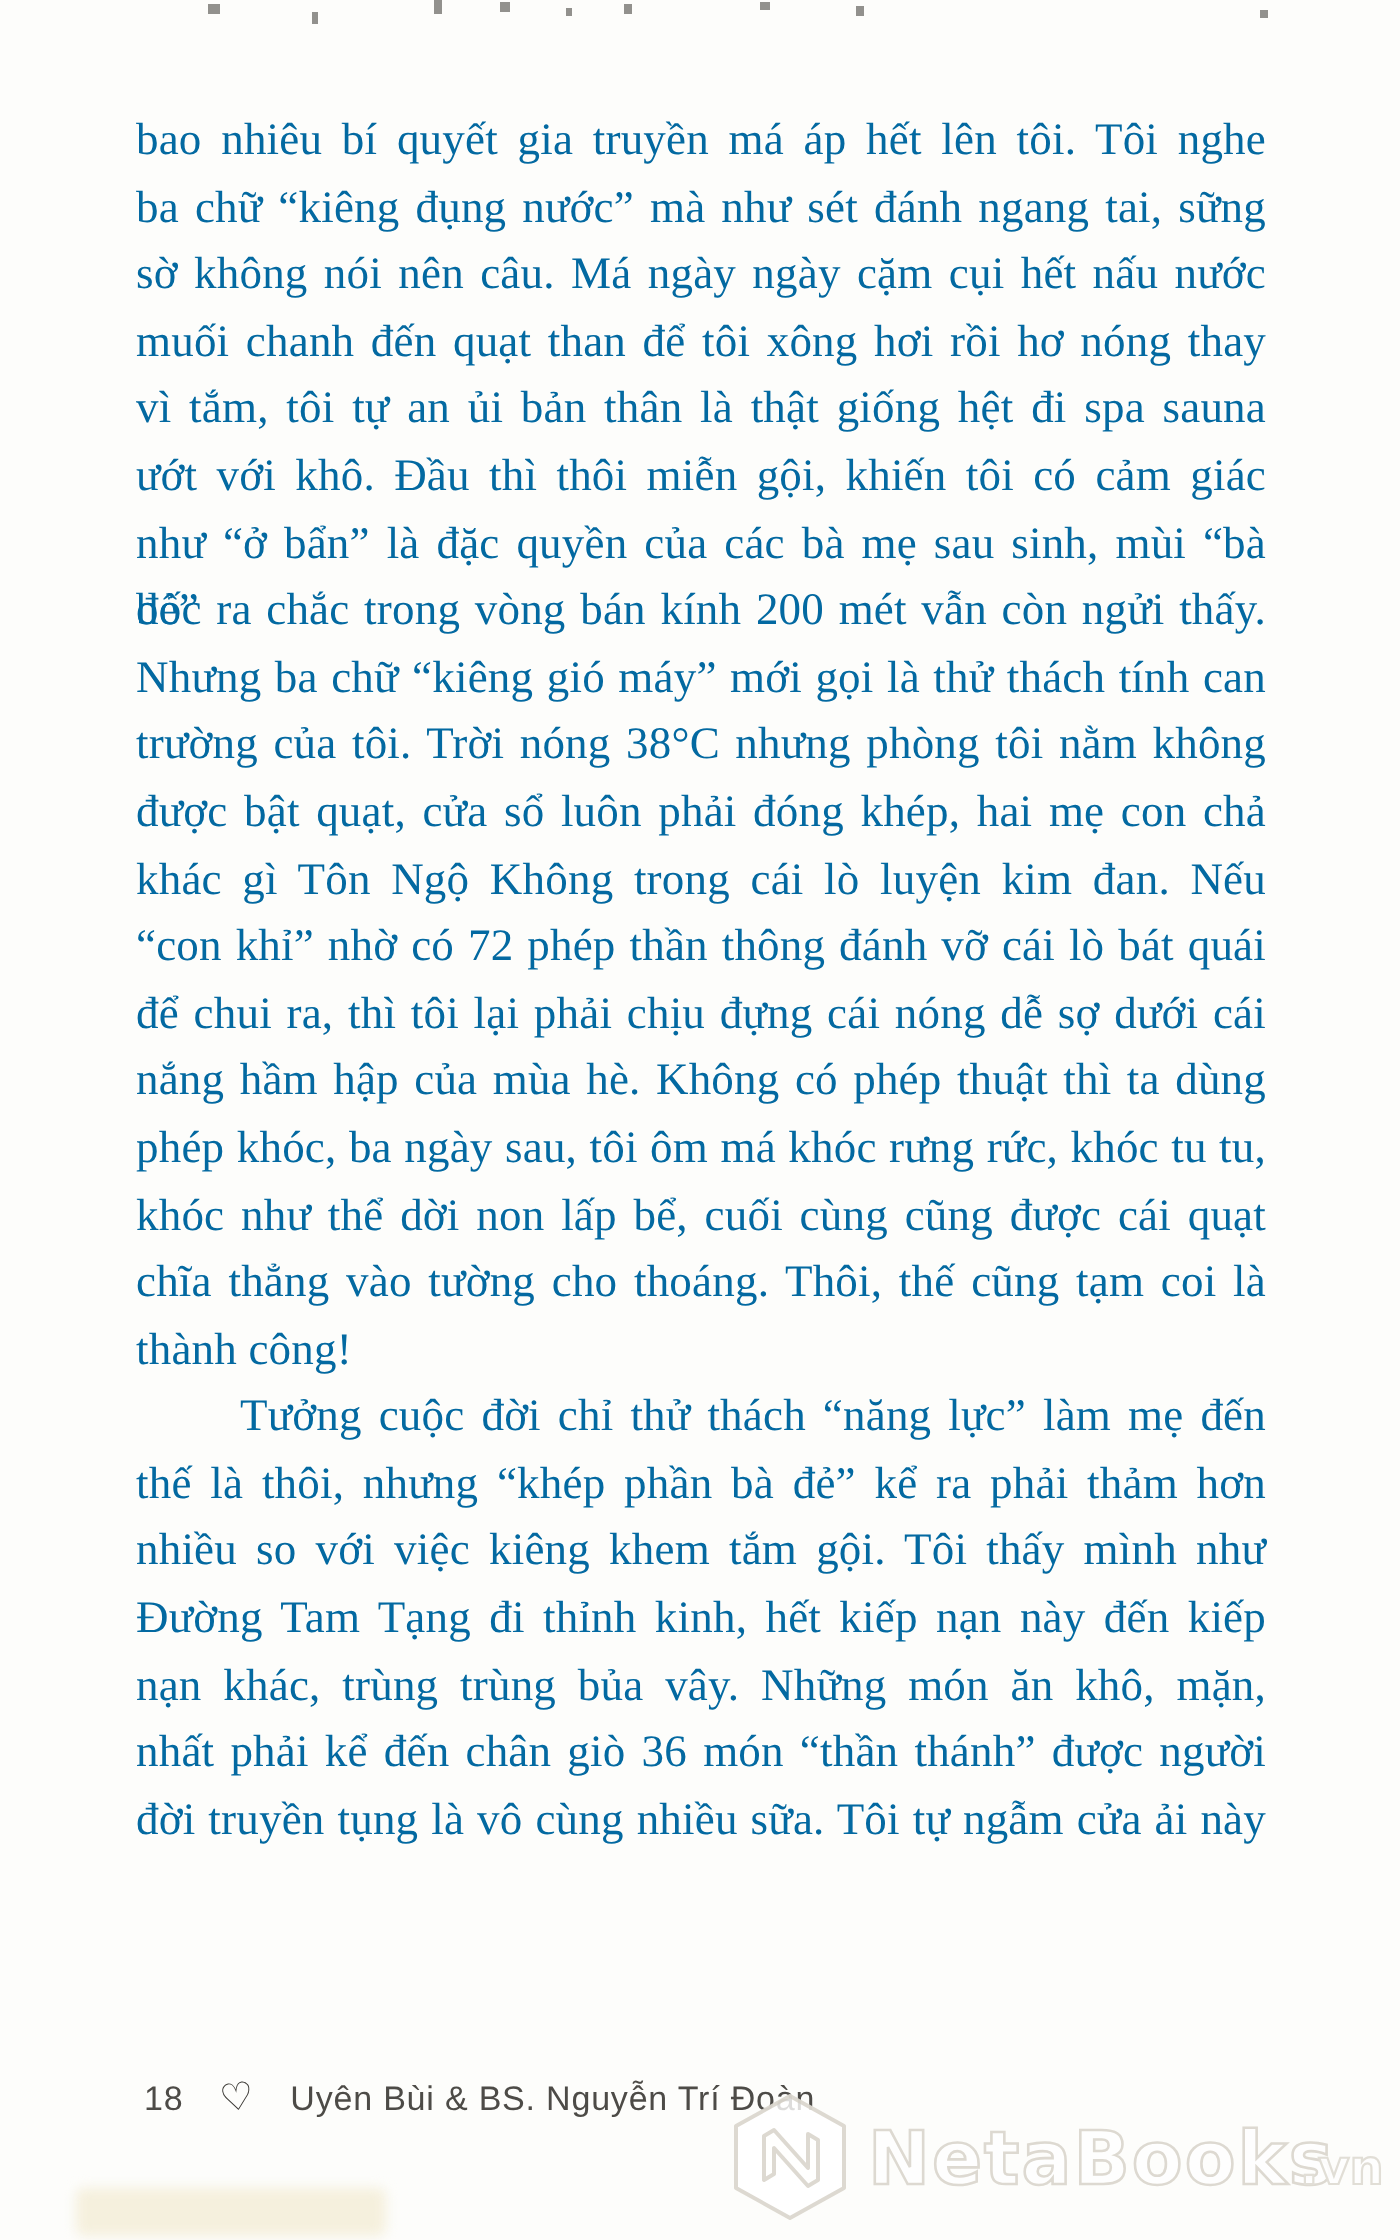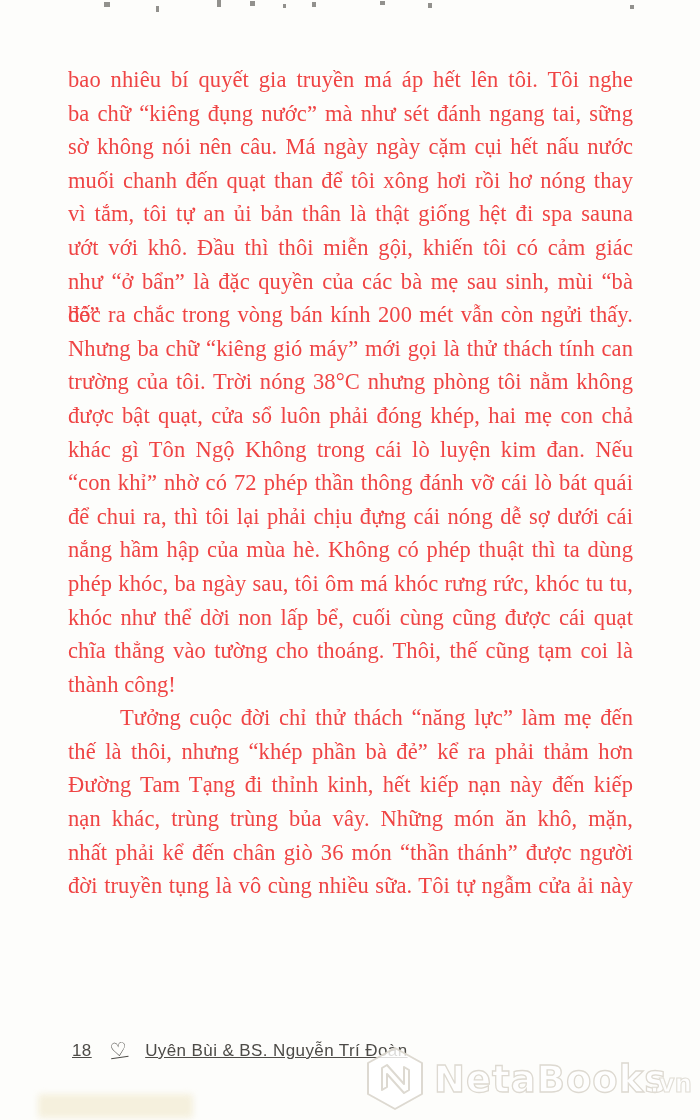"bao nhiêu bí quyết gia" .text-block { color: #ef4444 -> #0369a1; top: 63px -> 53px }
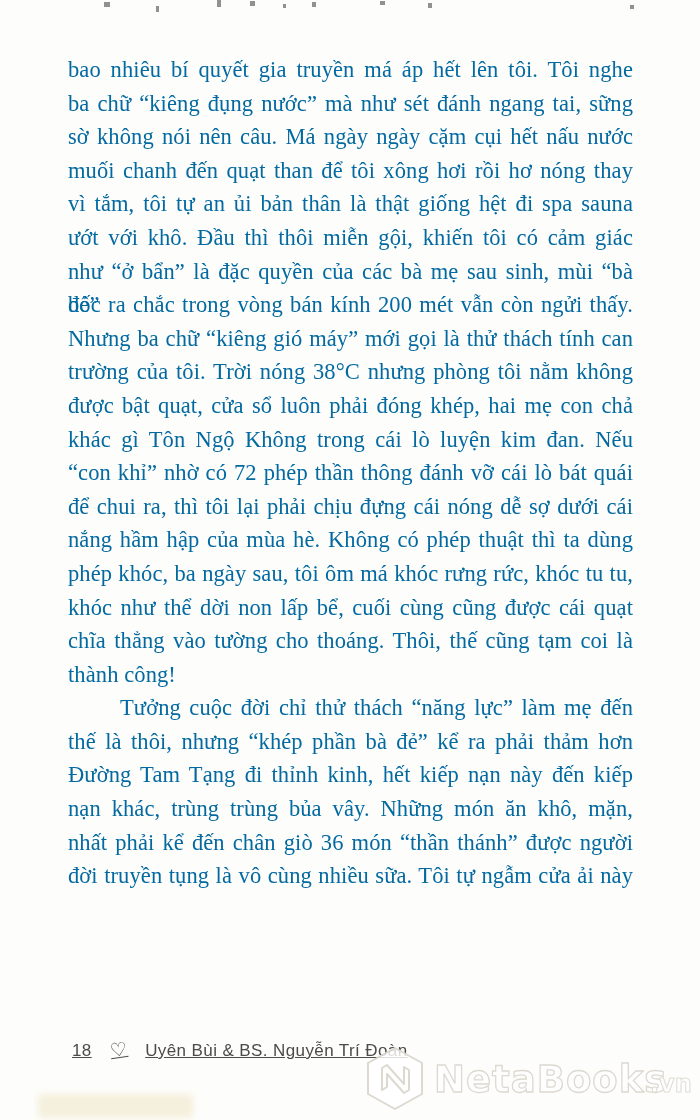"nhiều so với việc kiêng" div.line { html: none -> <div>nhiều so với việc kiêng khem tắm gội. Tôi thấy mình như</div> }
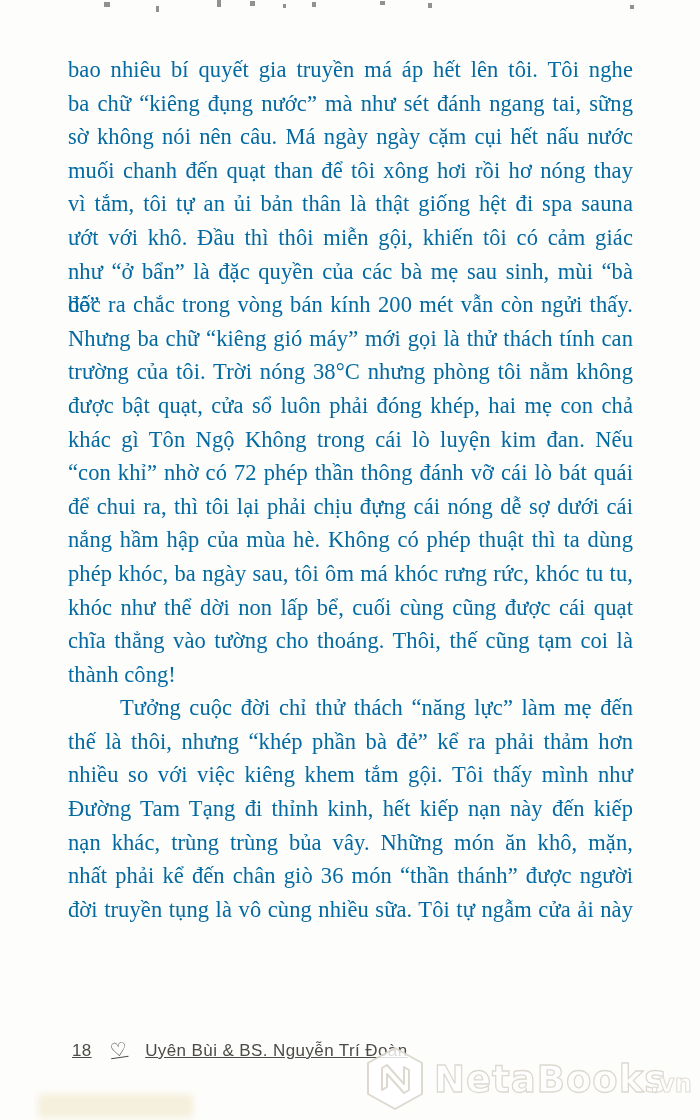"18" .footer { align-items: flex-end -> center; text-decoration: underline -> none }
